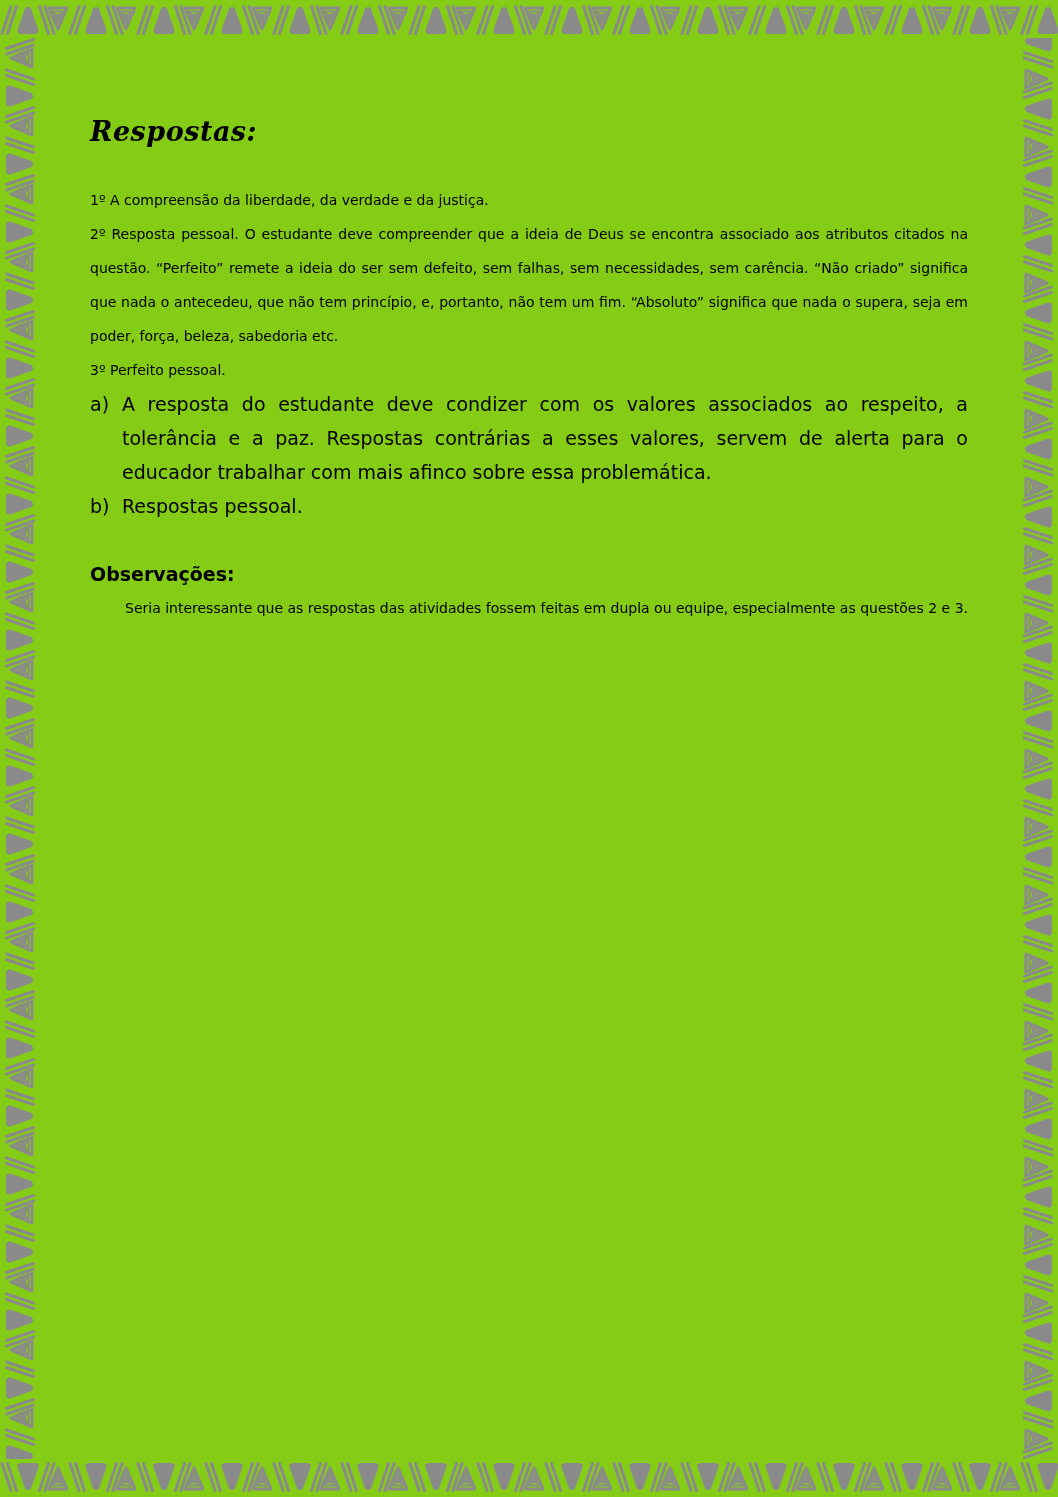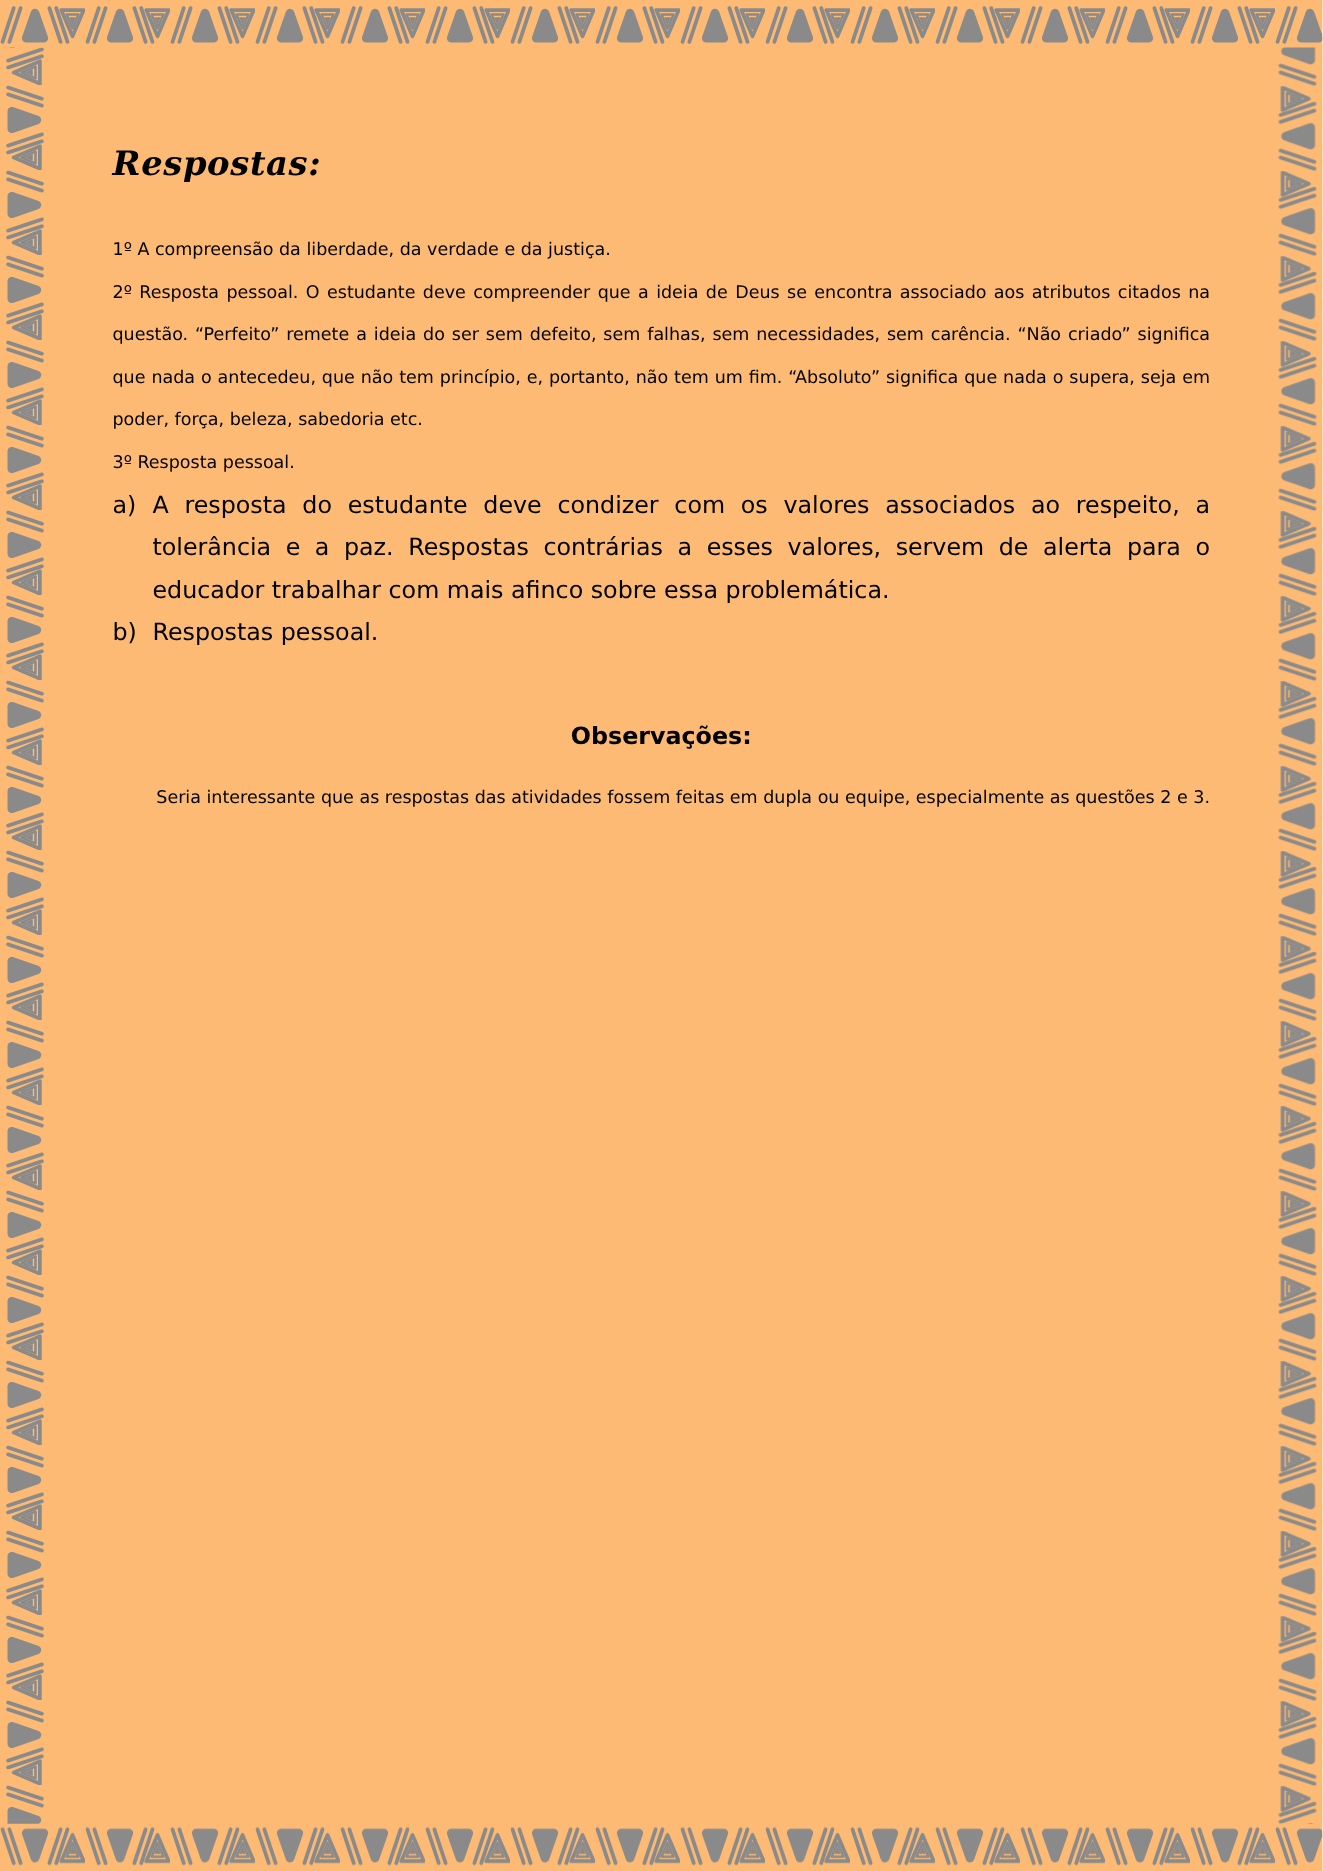"Respostas:" div.page { background: #fdba74 -> #84cc16 }
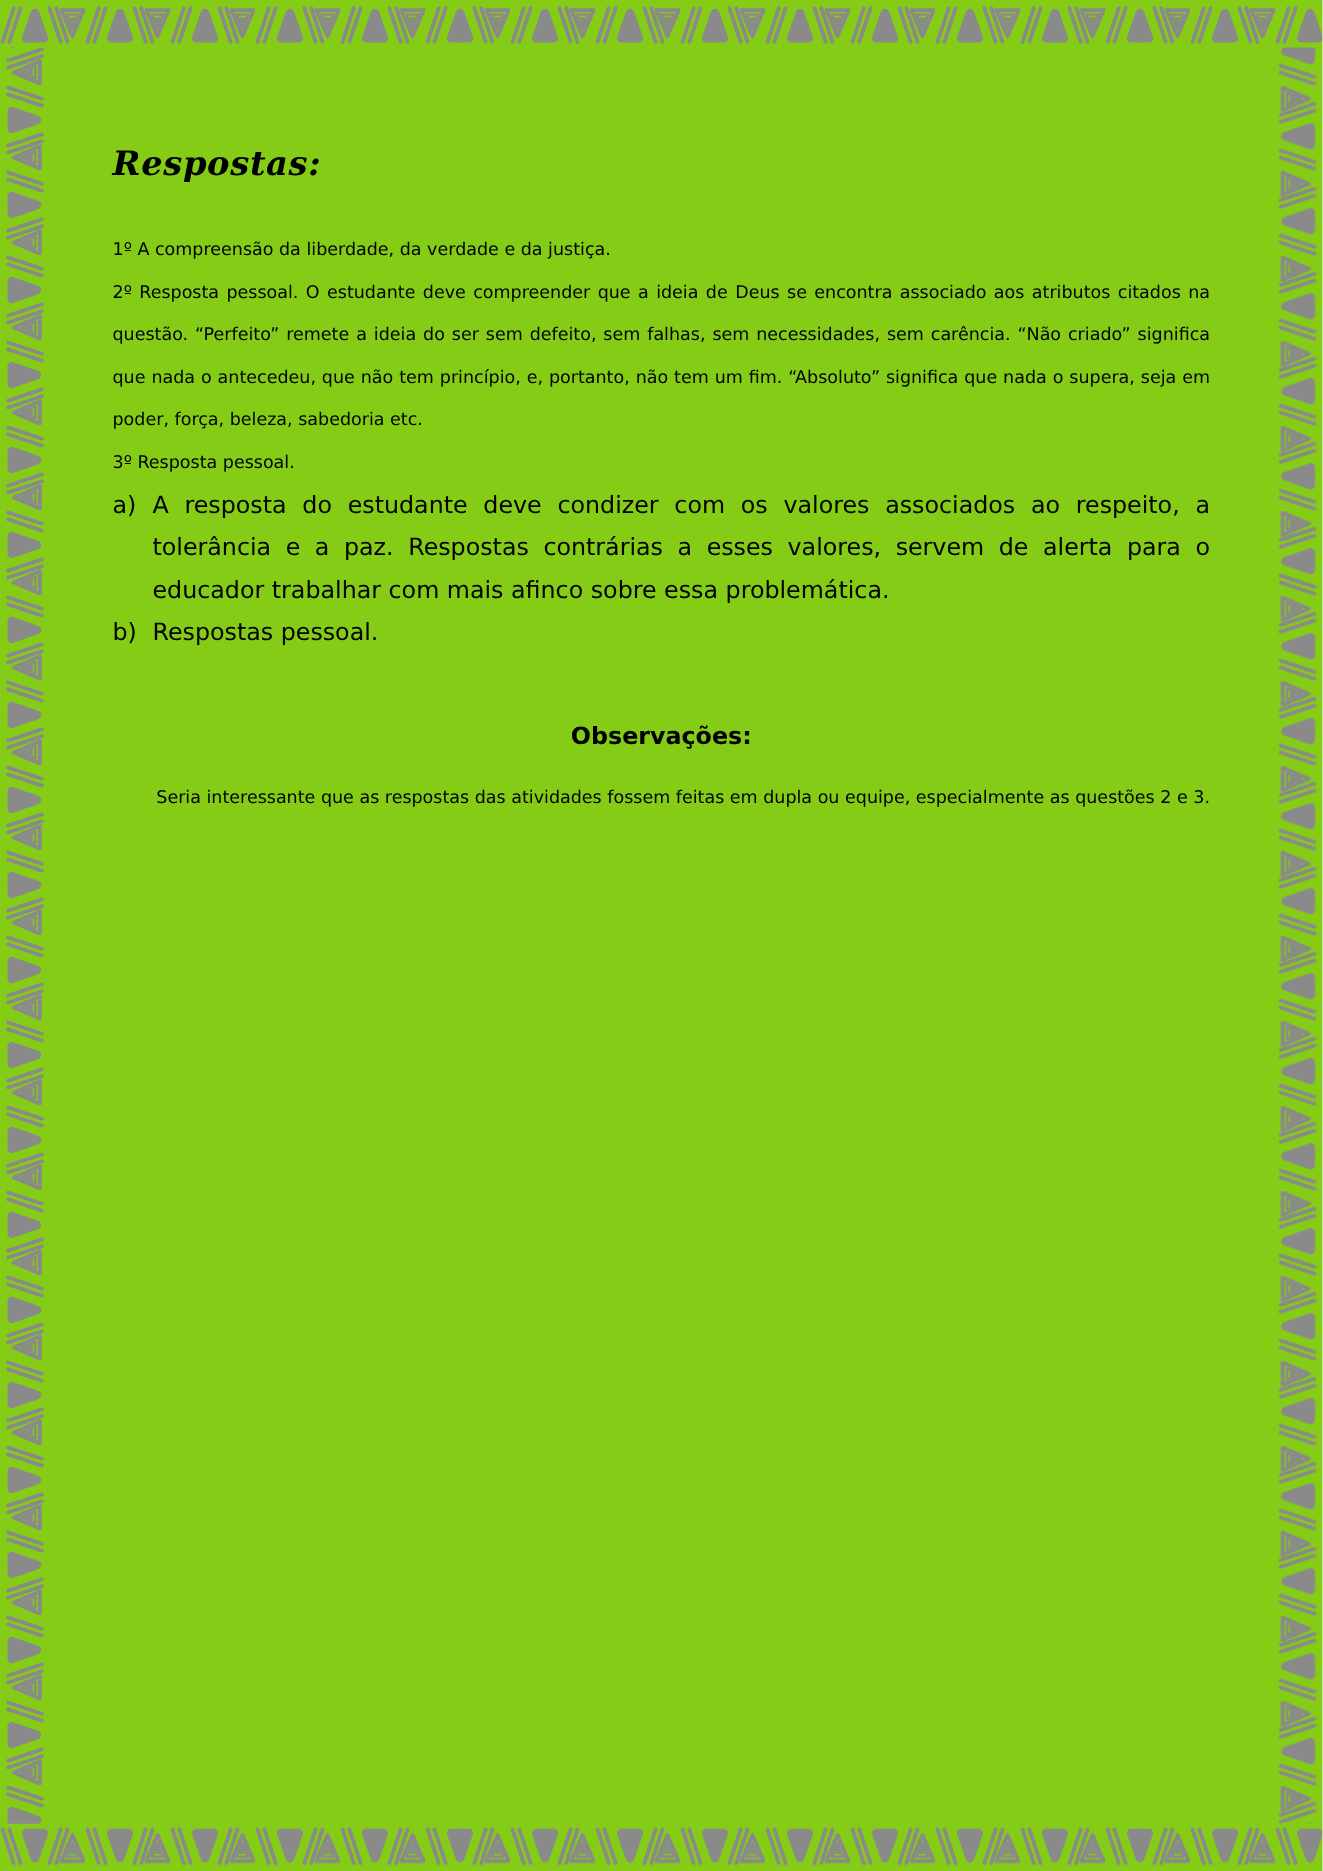"3º Resposta pessoal." p.para { text: Resposta -> Perfeito }
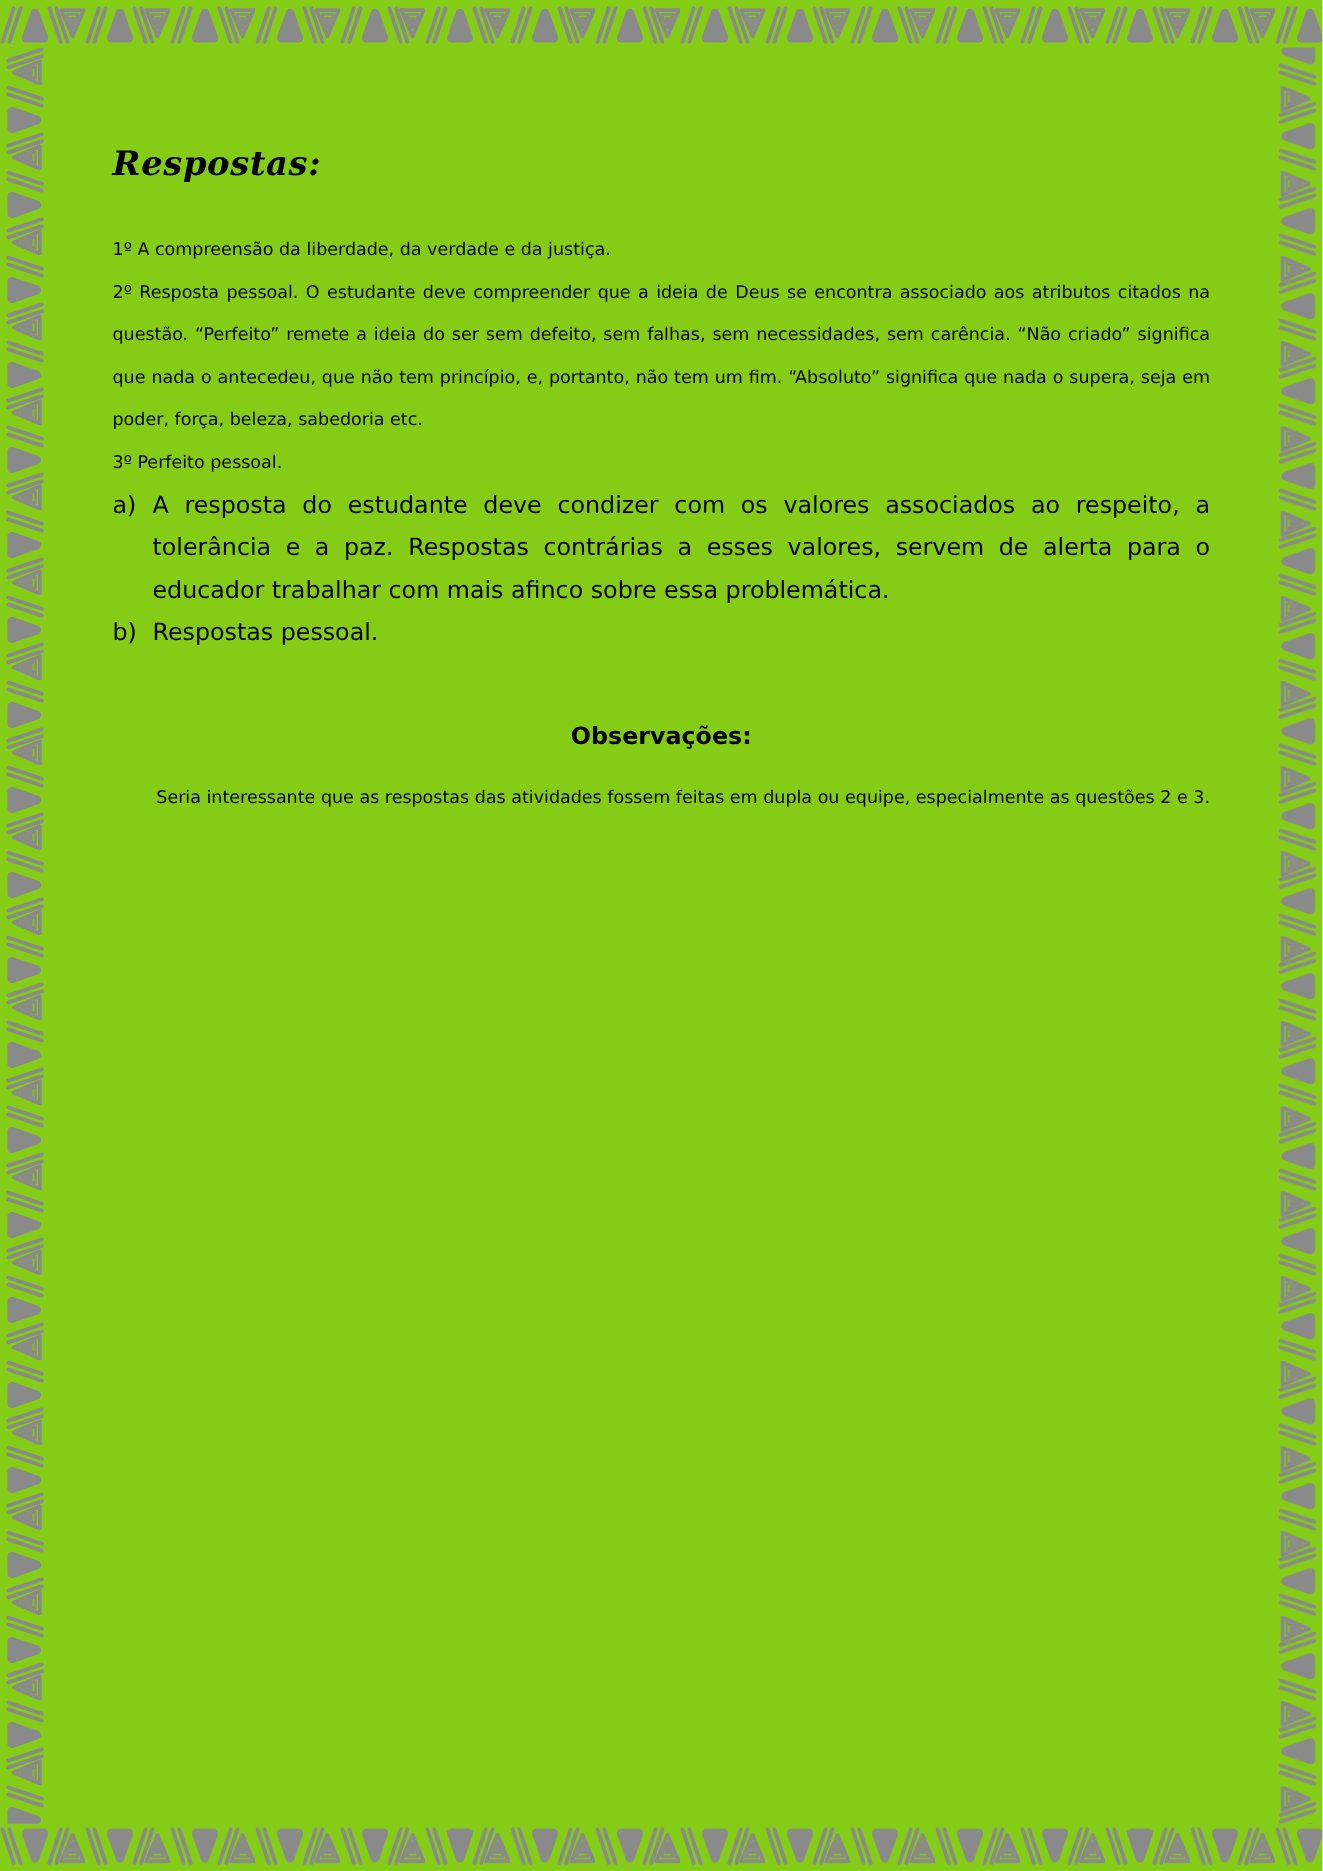"Observações:" .obs-heading { margin: 15px -> 0; text-align: center -> none }
